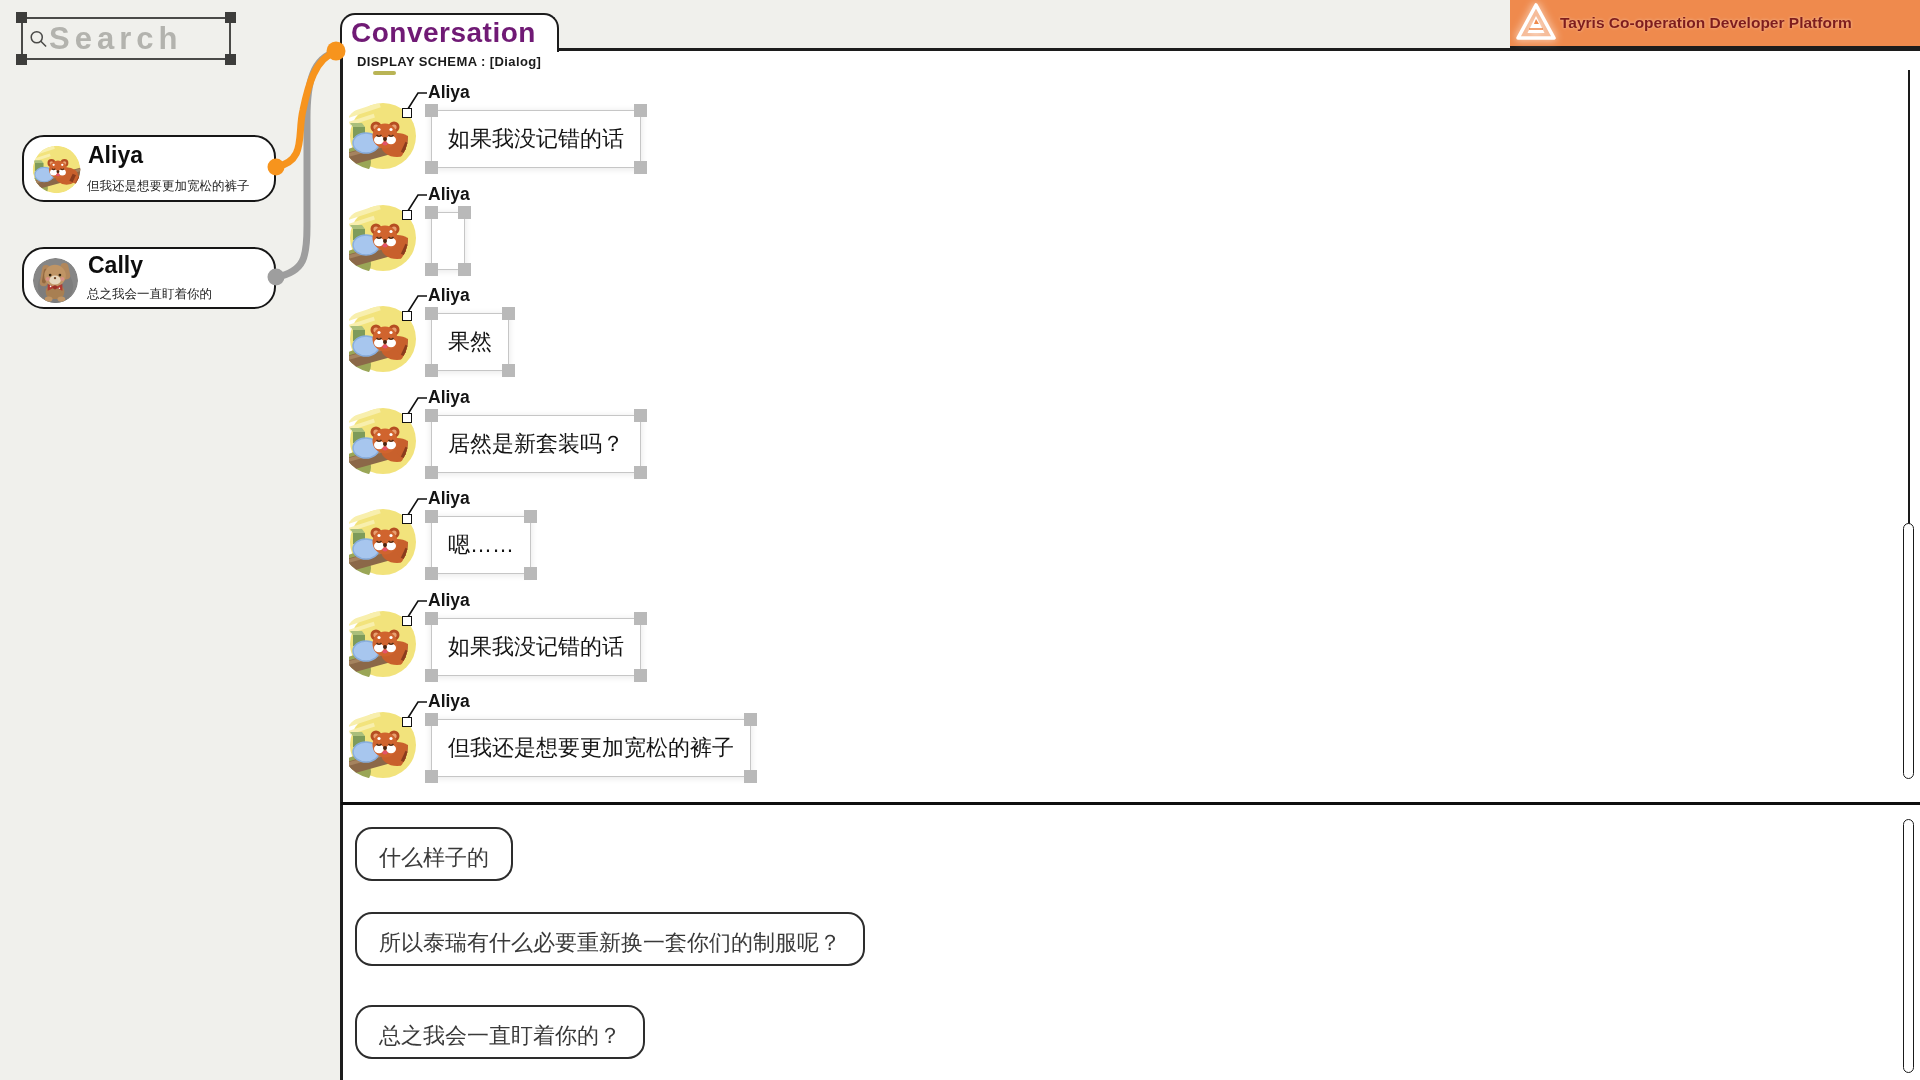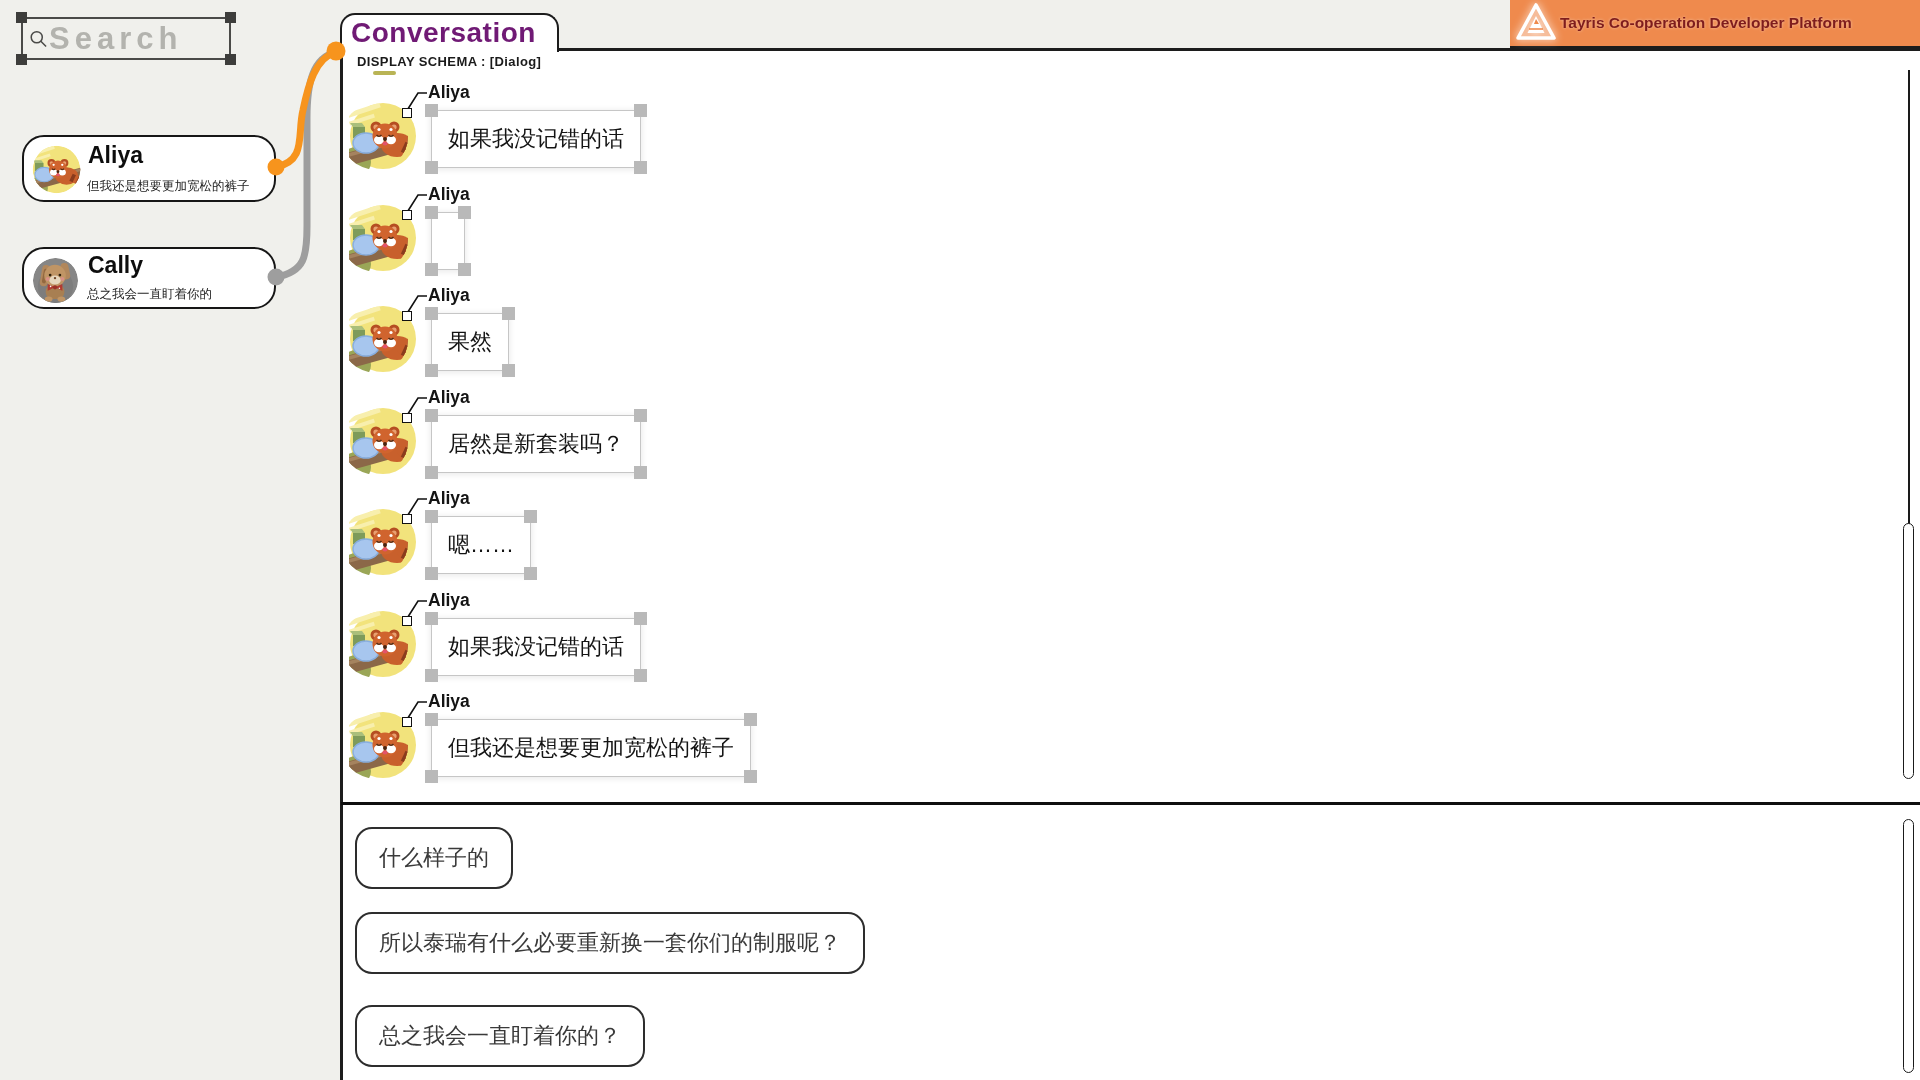"什么样子的" .option-btn { height: 62px -> 54px }
